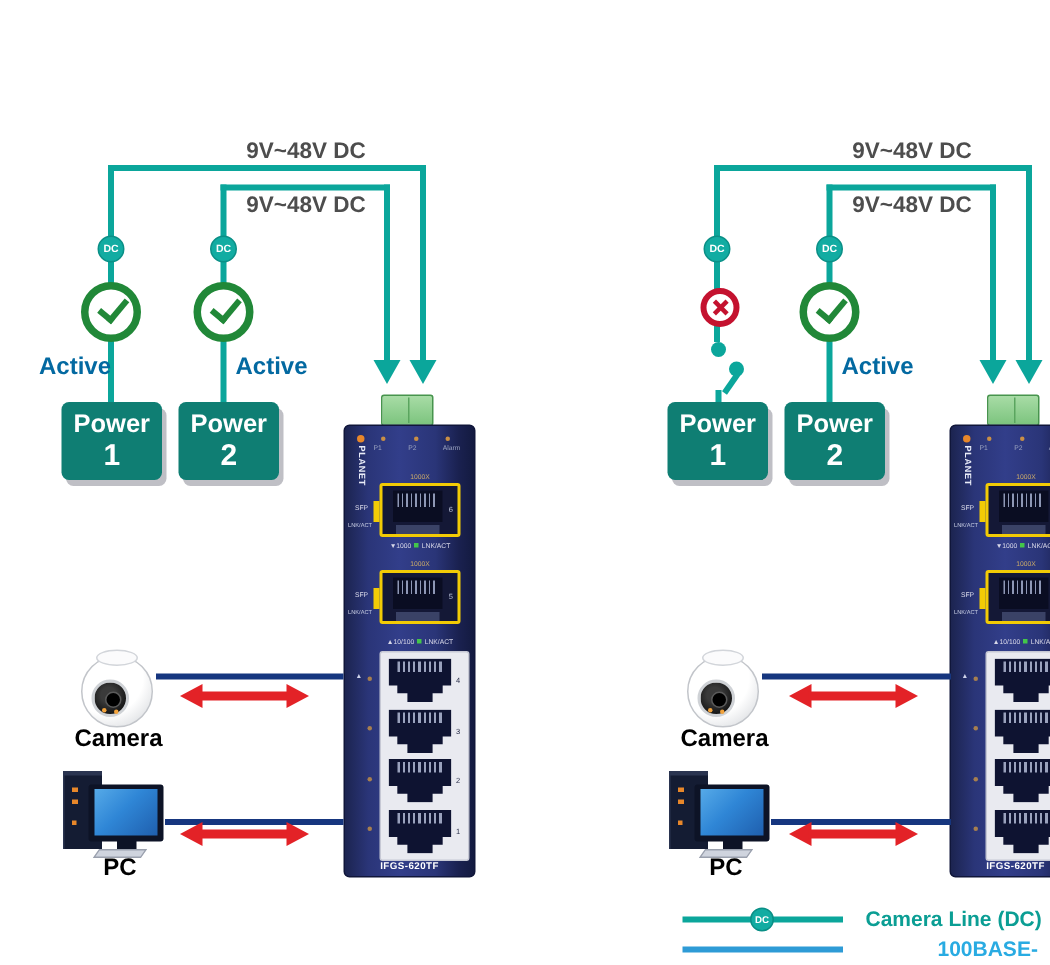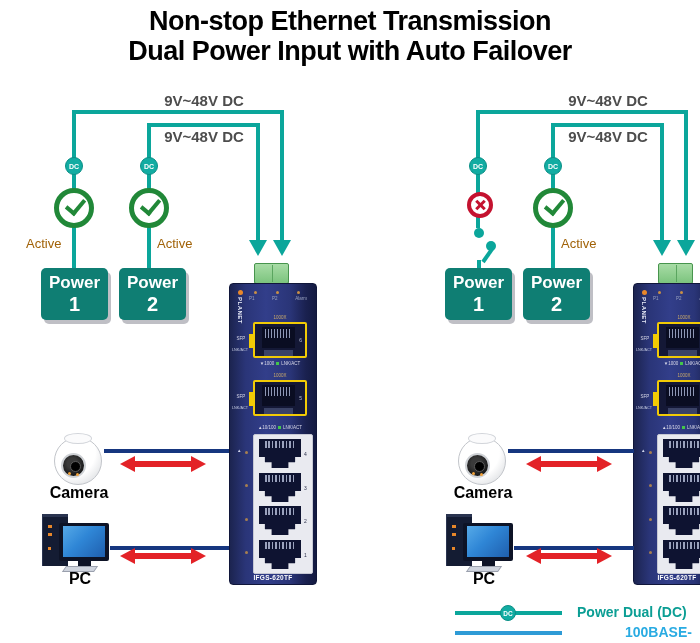"Non-stop Ethernet Transmission" div.title { html: <div> <div>Non-stop Ethernet Transmission</div> <div>Dual Power Input with Auto Failover</div> </div> -> none }
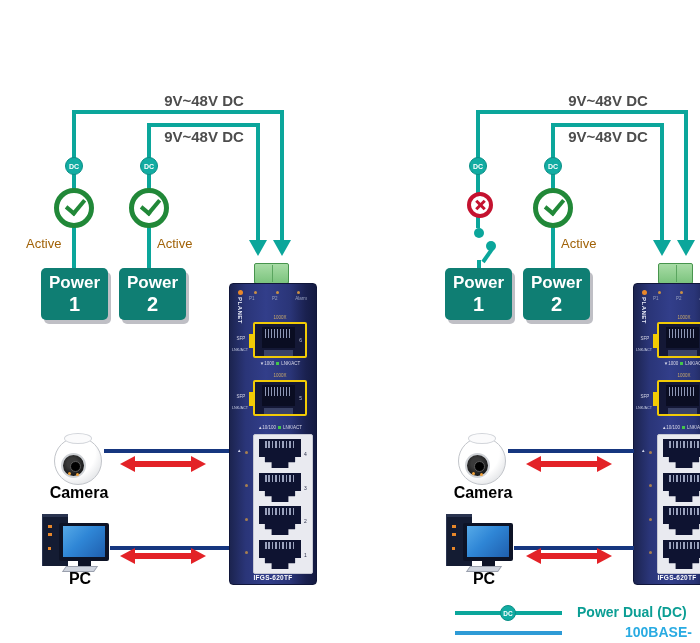"Active" .active-label { color: #a16207 -> #0369a1; font-size: 13px -> 16px; font-weight: normal -> bold }
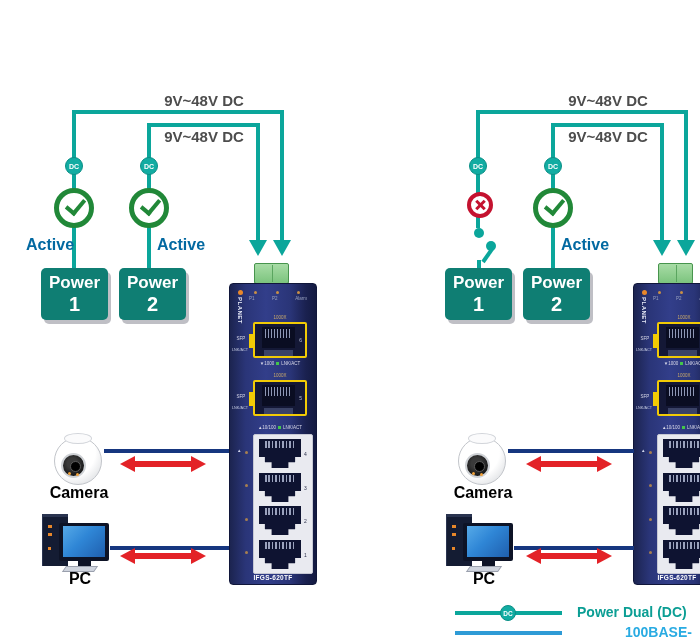"Power Dual (DC)" div.legend-text { text: Power Dual -> Camera Line }
